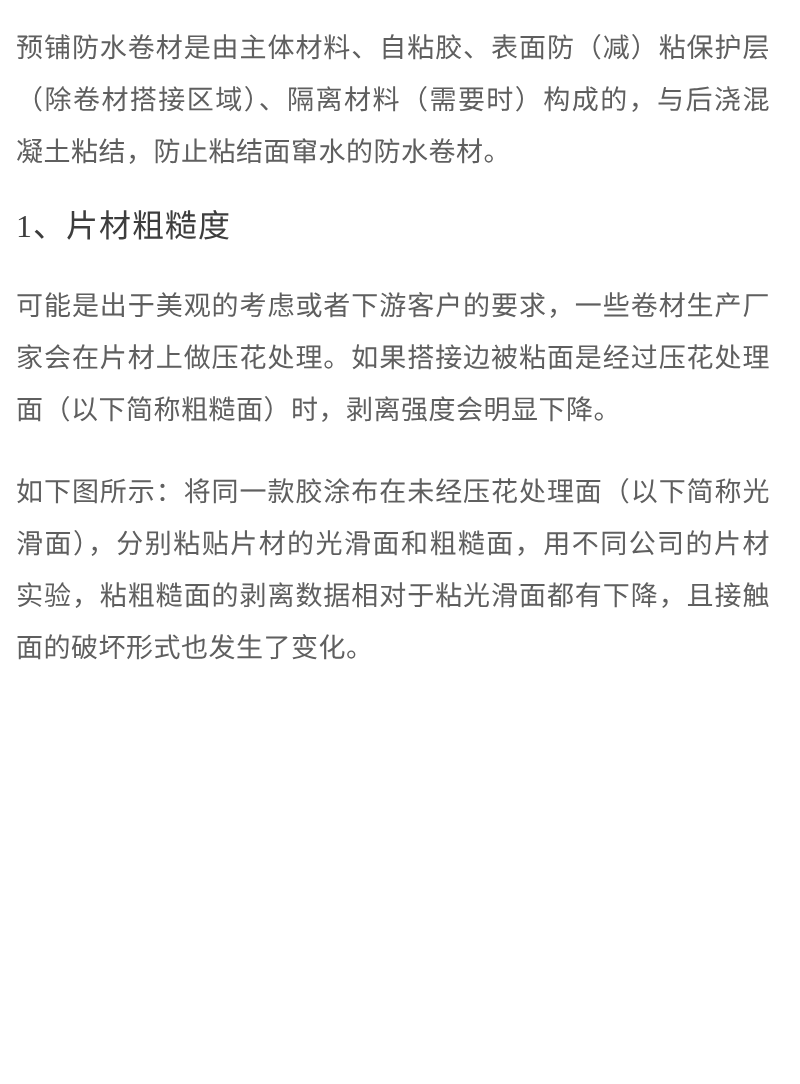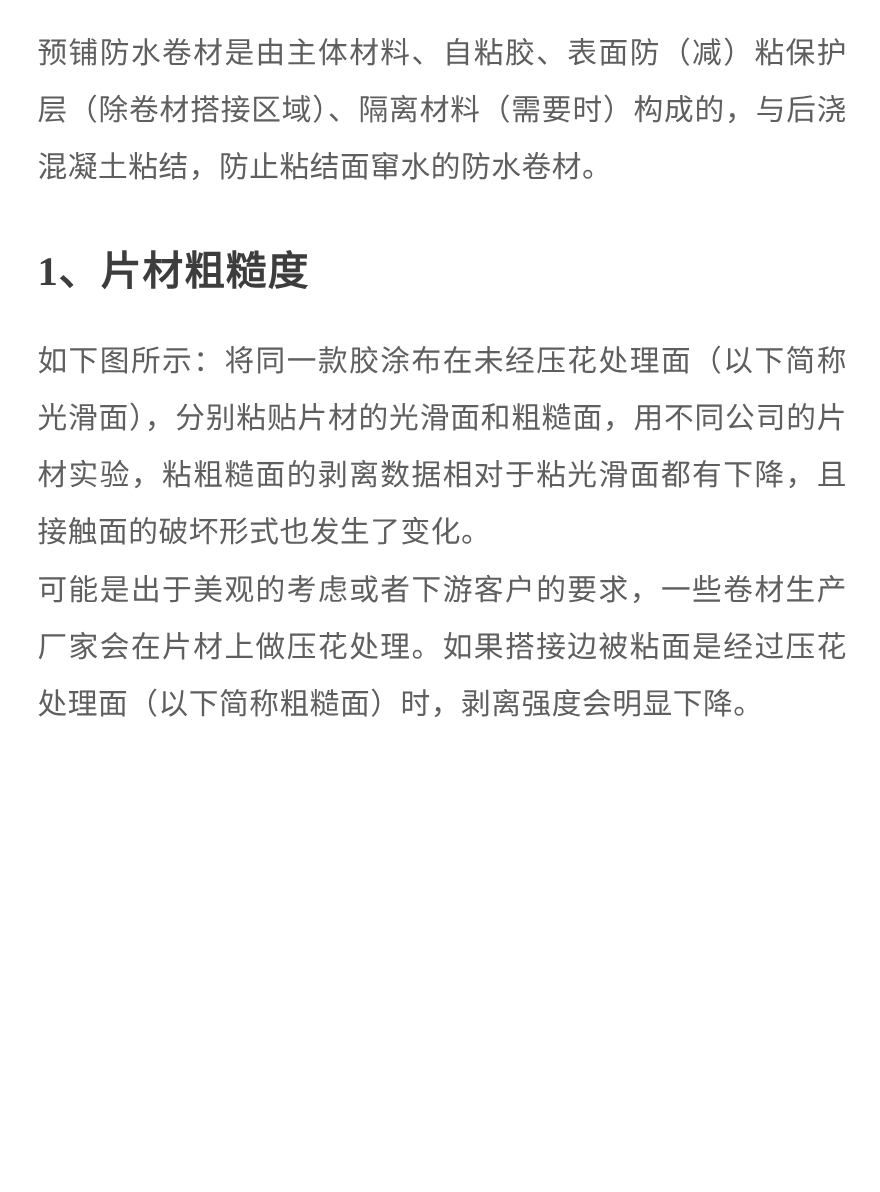"预铺防水卷材是由主体材料、自粘胶、表面防（减）粘保护层（除卷材搭接区域）、隔离材" .page { padding: 22px 30px 24px 34px -> 22px 30px 24px 16px }
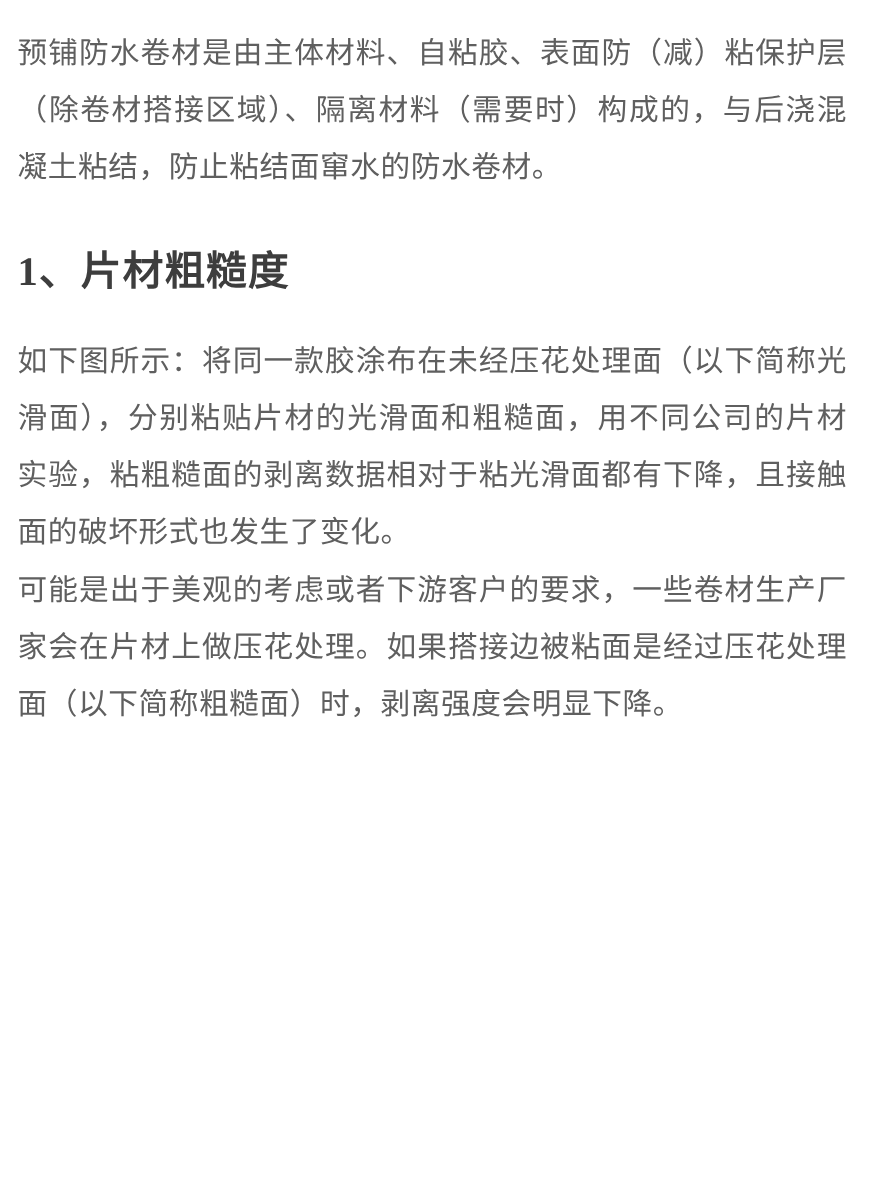"1、片材粗糙度" .heading { font-size: 37px -> 32px; font-weight: bold -> normal; margin: 46px 0 30px 0 -> 24px 0 30px 0 }
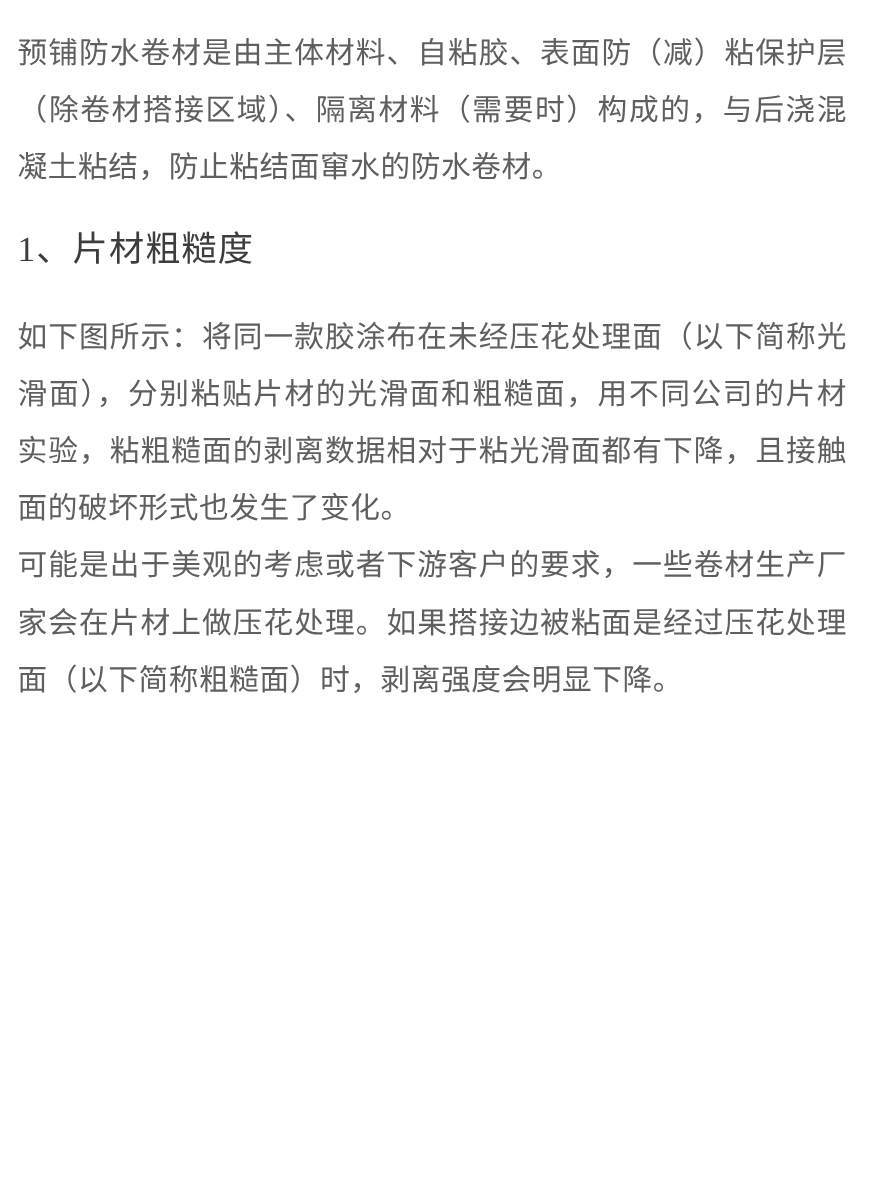"如下图所示：将同一款胶涂布在未经压花处理面（以下简称光滑面），分别粘贴片材的光滑" p.para { order: before "可能是出于美观的考虑或者下游客户的要求，一些卷材生产厂家会在片材上做压花处理。如" -> after "可能是出于美观的考虑或者下游客户的要求，一些卷材生产厂家会在片材上做压花处理。如" }
